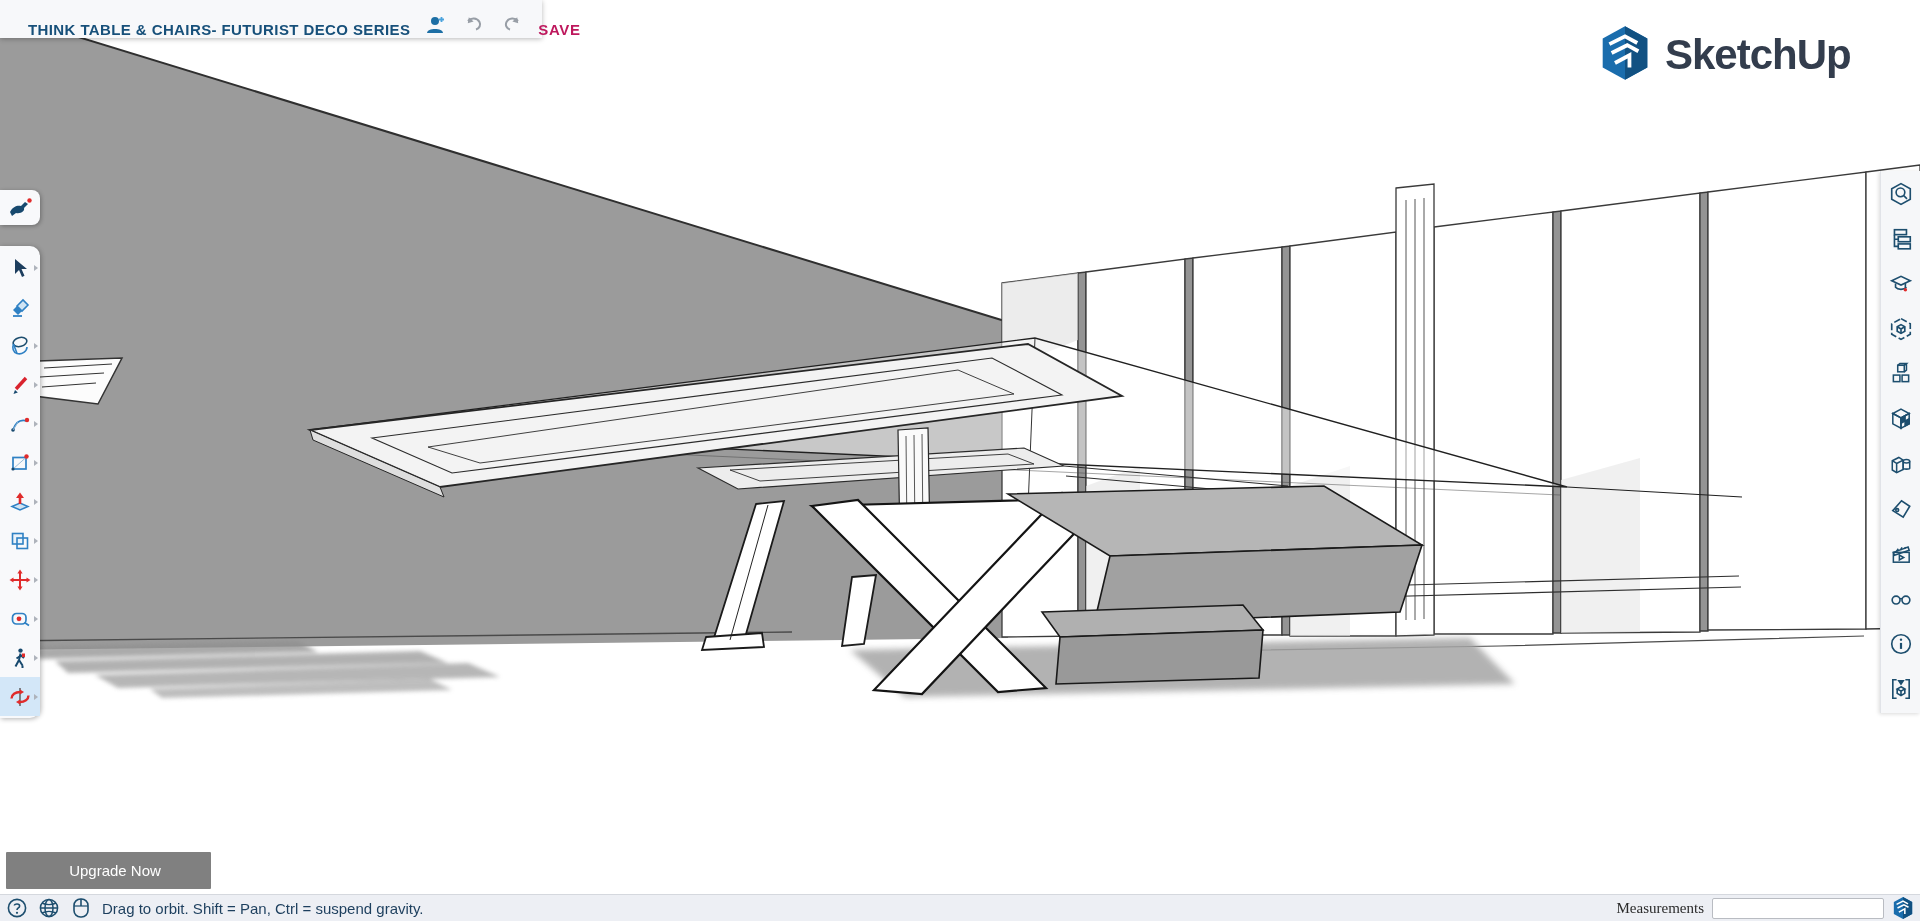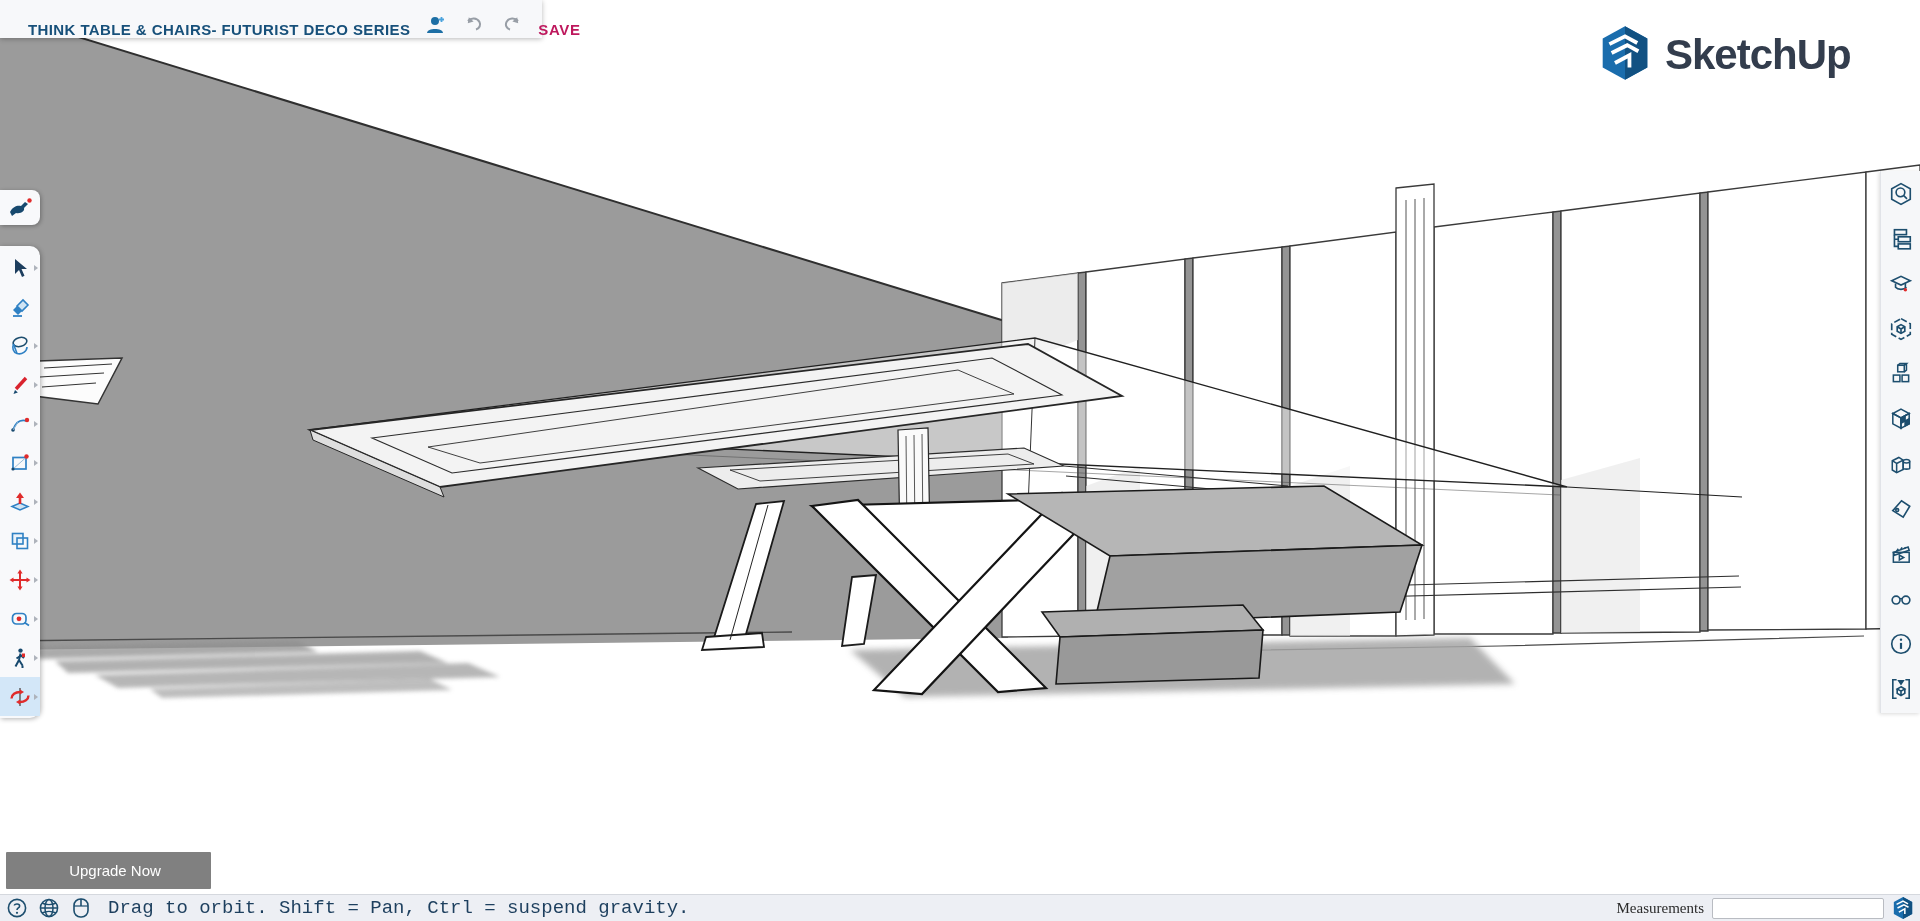"Drag to orbit. Shift =" .hint { font-family: Liberation Mono, monospace -> none; font-size: 19px -> 15px; margin-left: 6px -> none }
